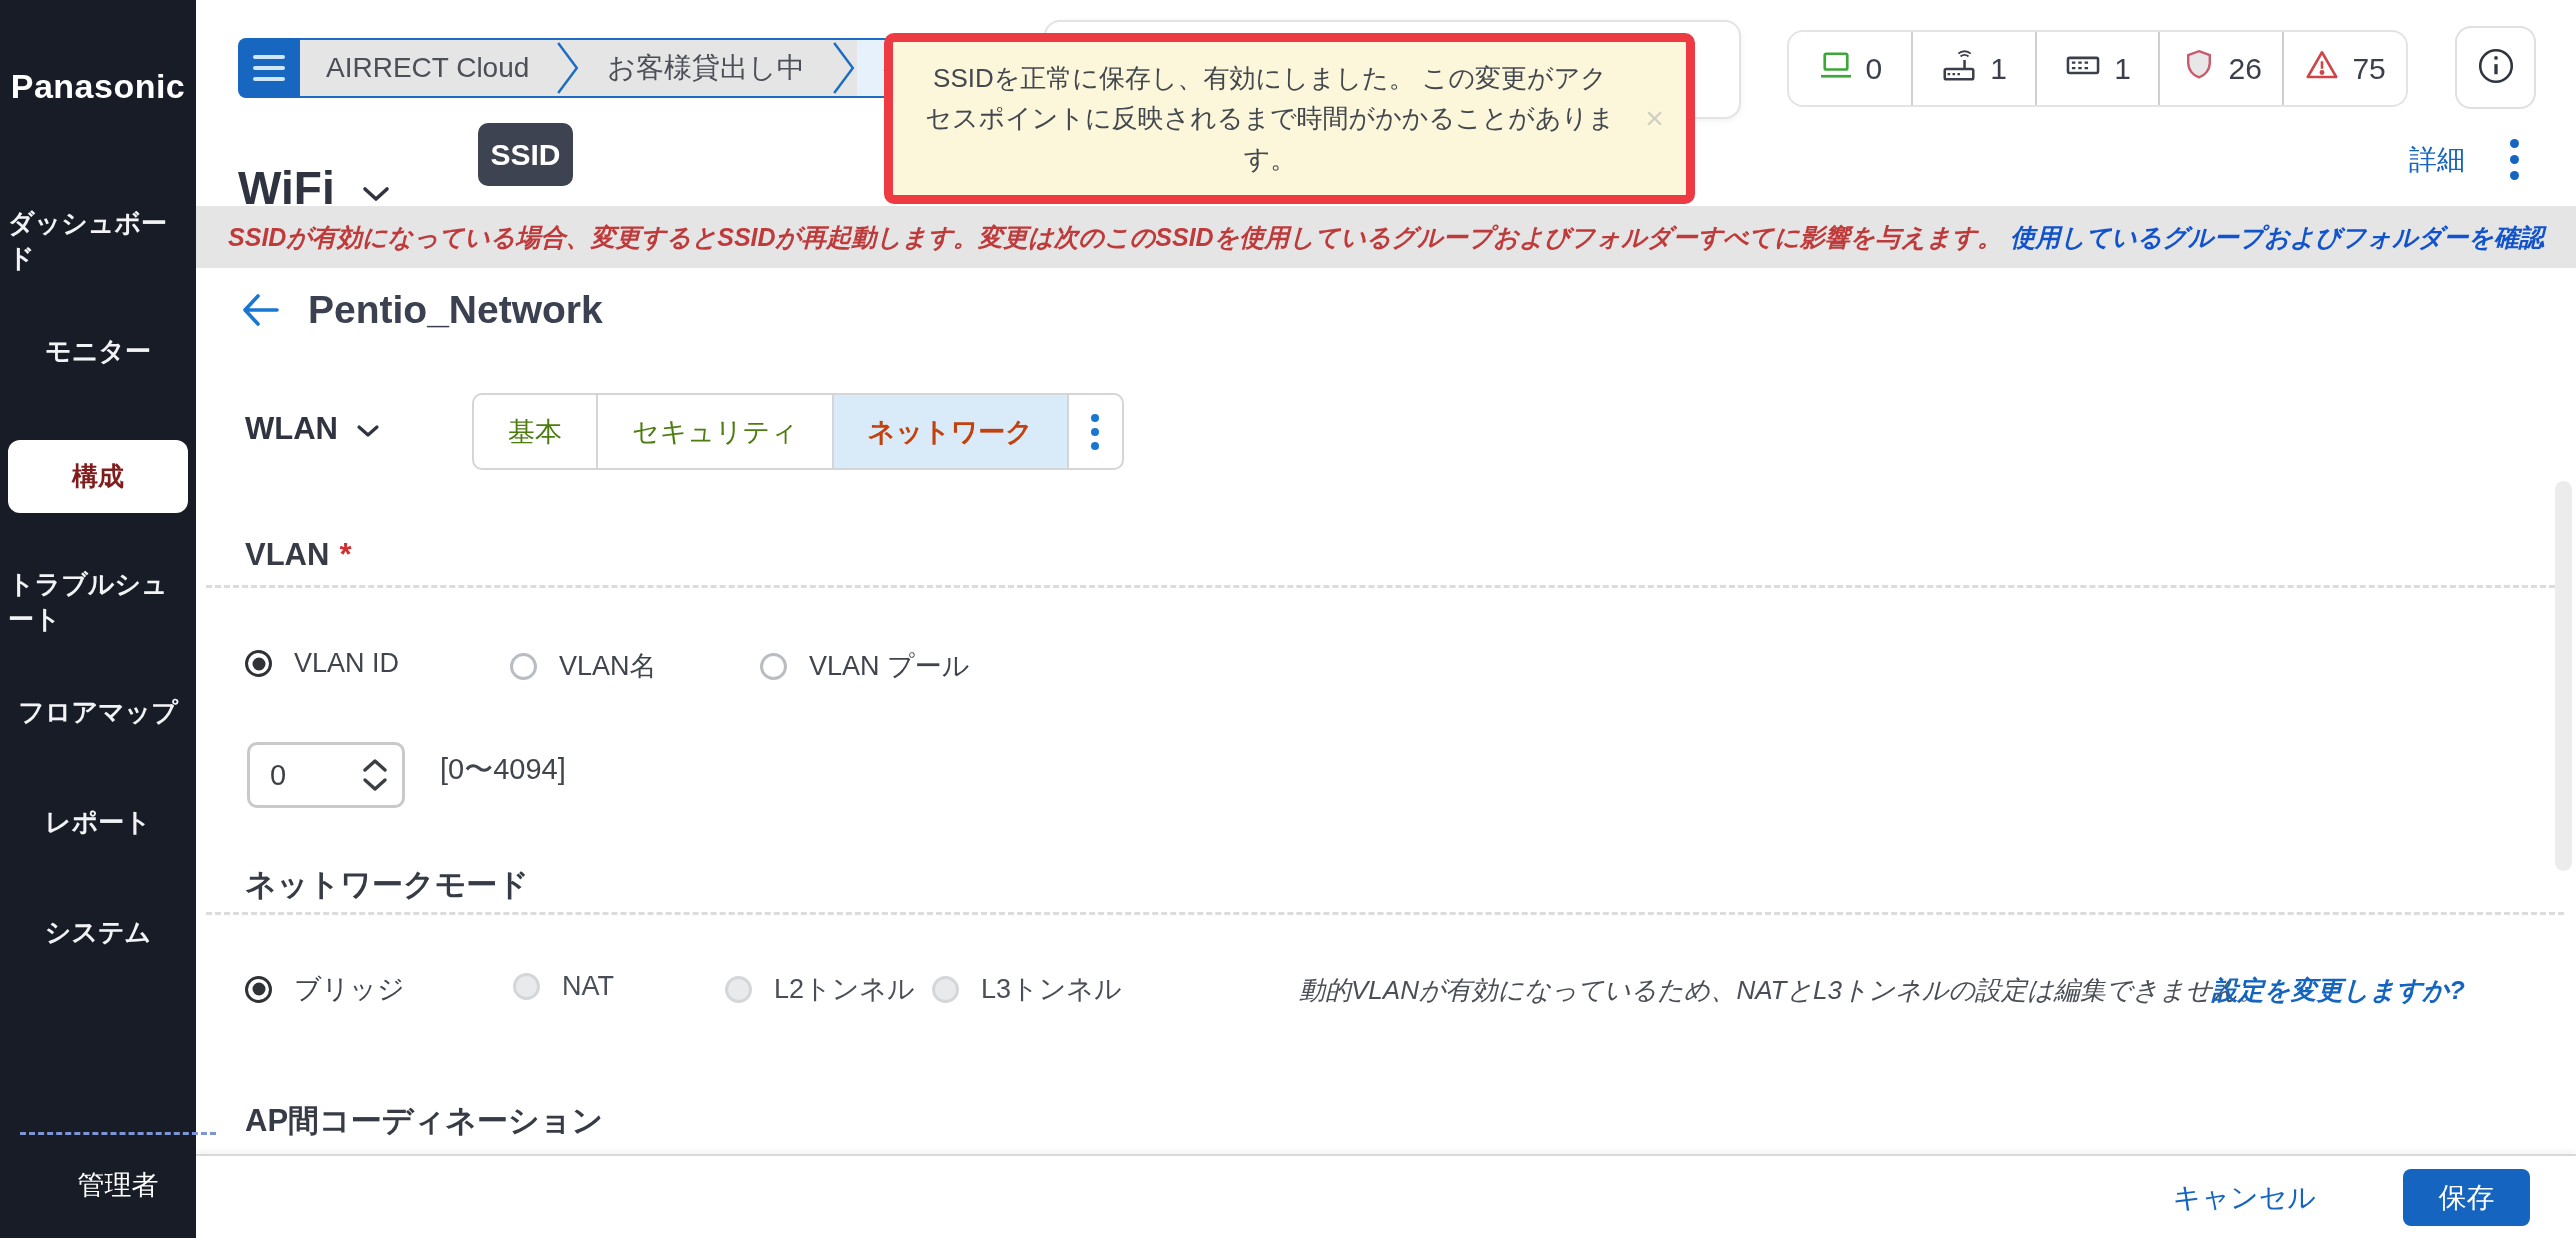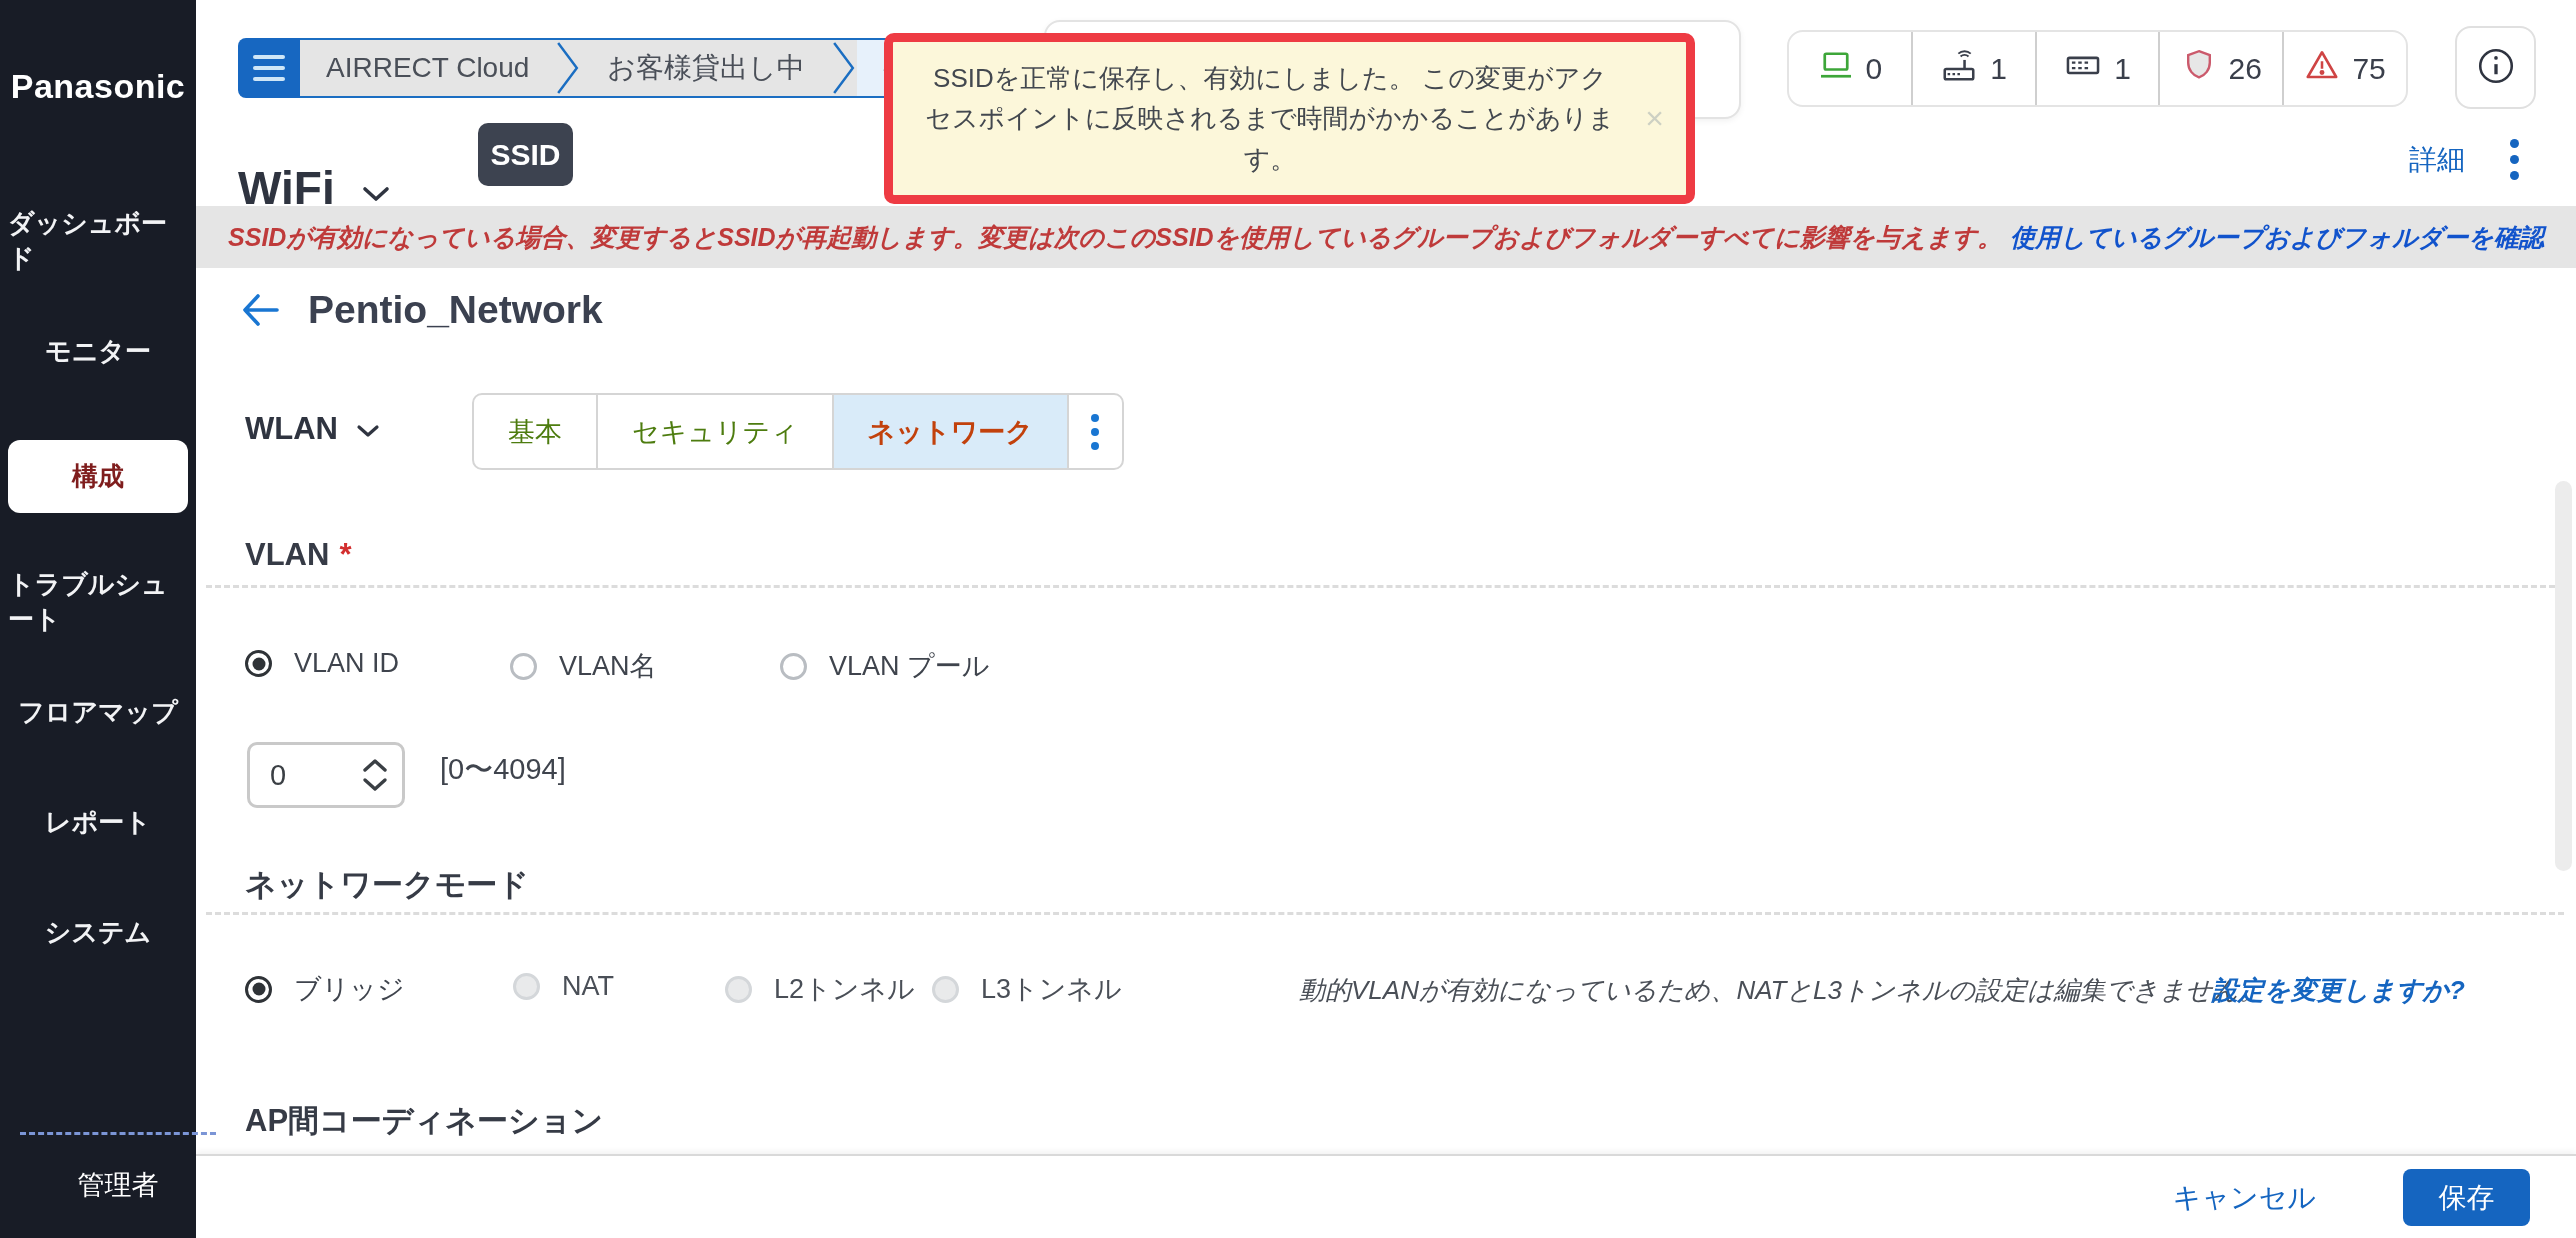"VLAN プール" div.radio-group { left: 584px -> 564px }
